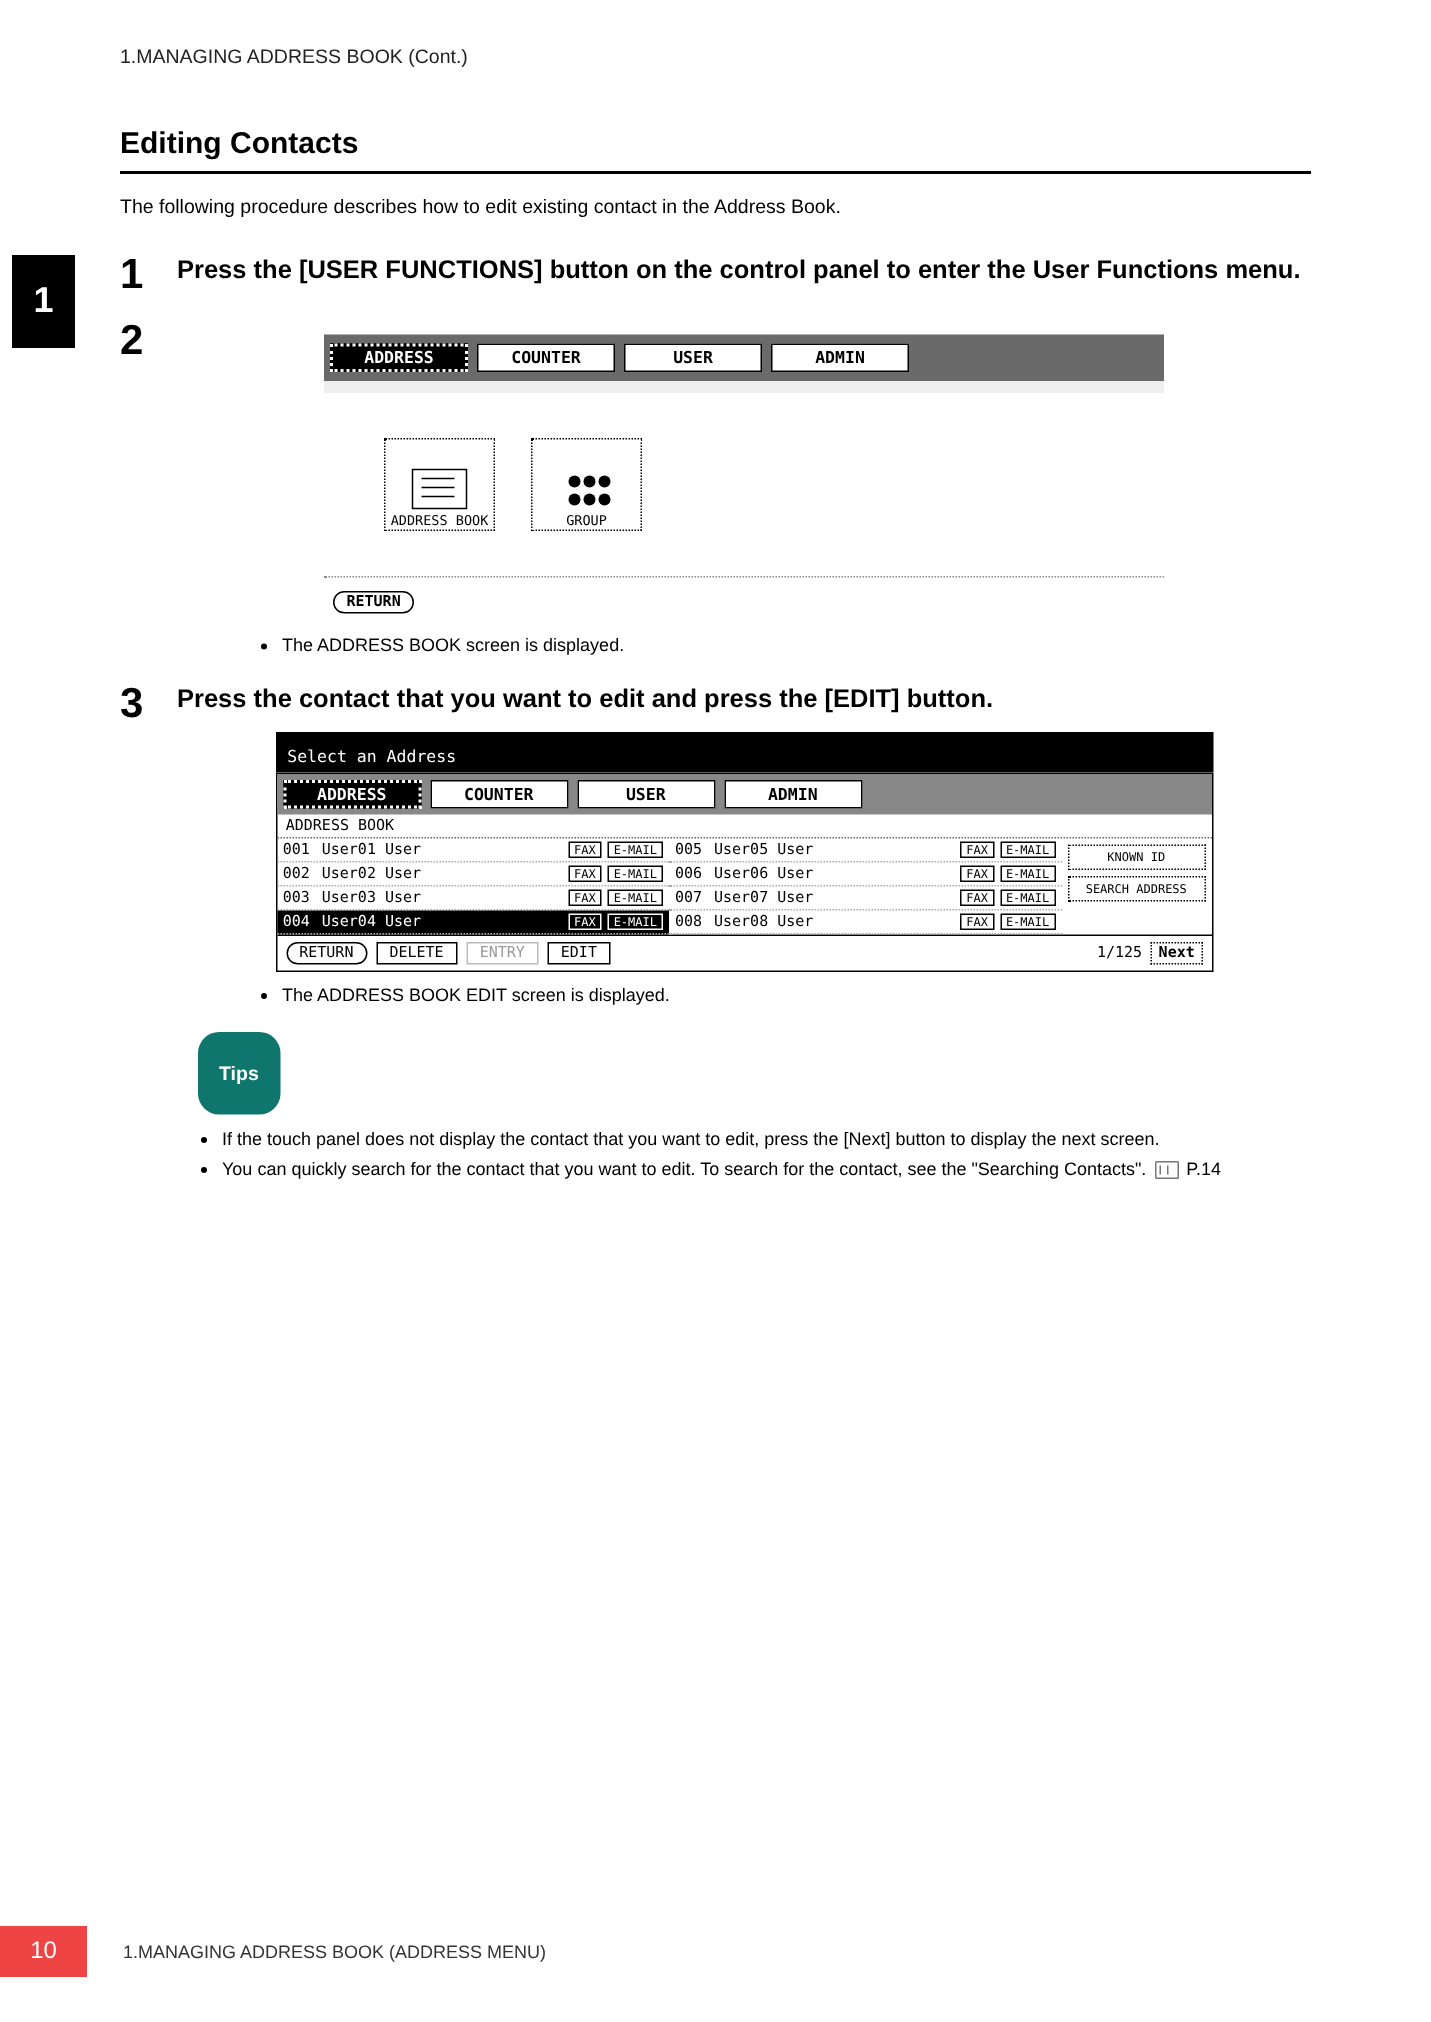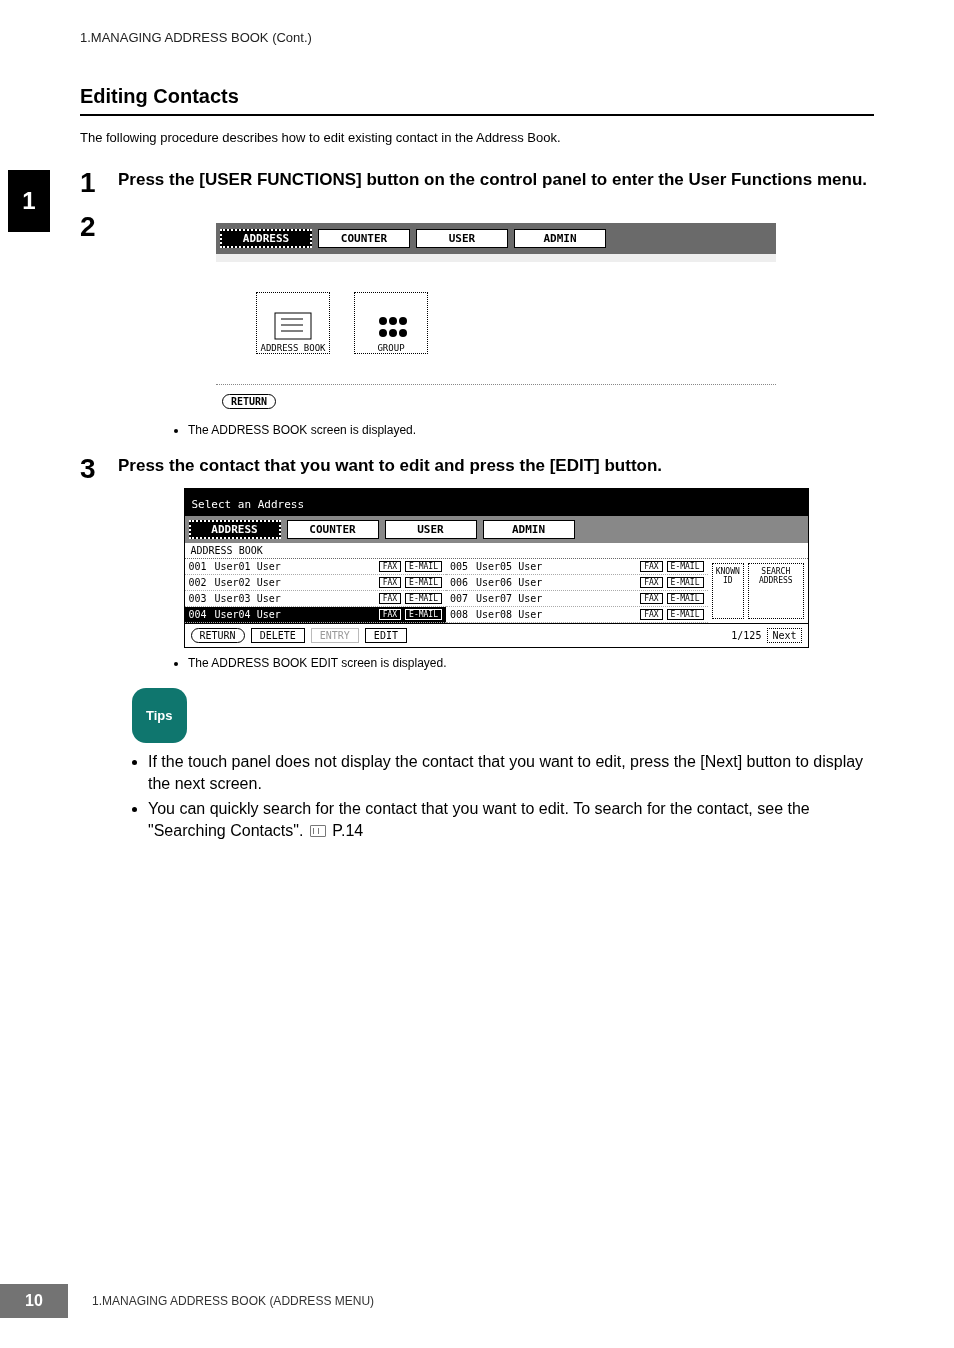"KNOWN ID" .s2-side { flex-direction: row -> column }
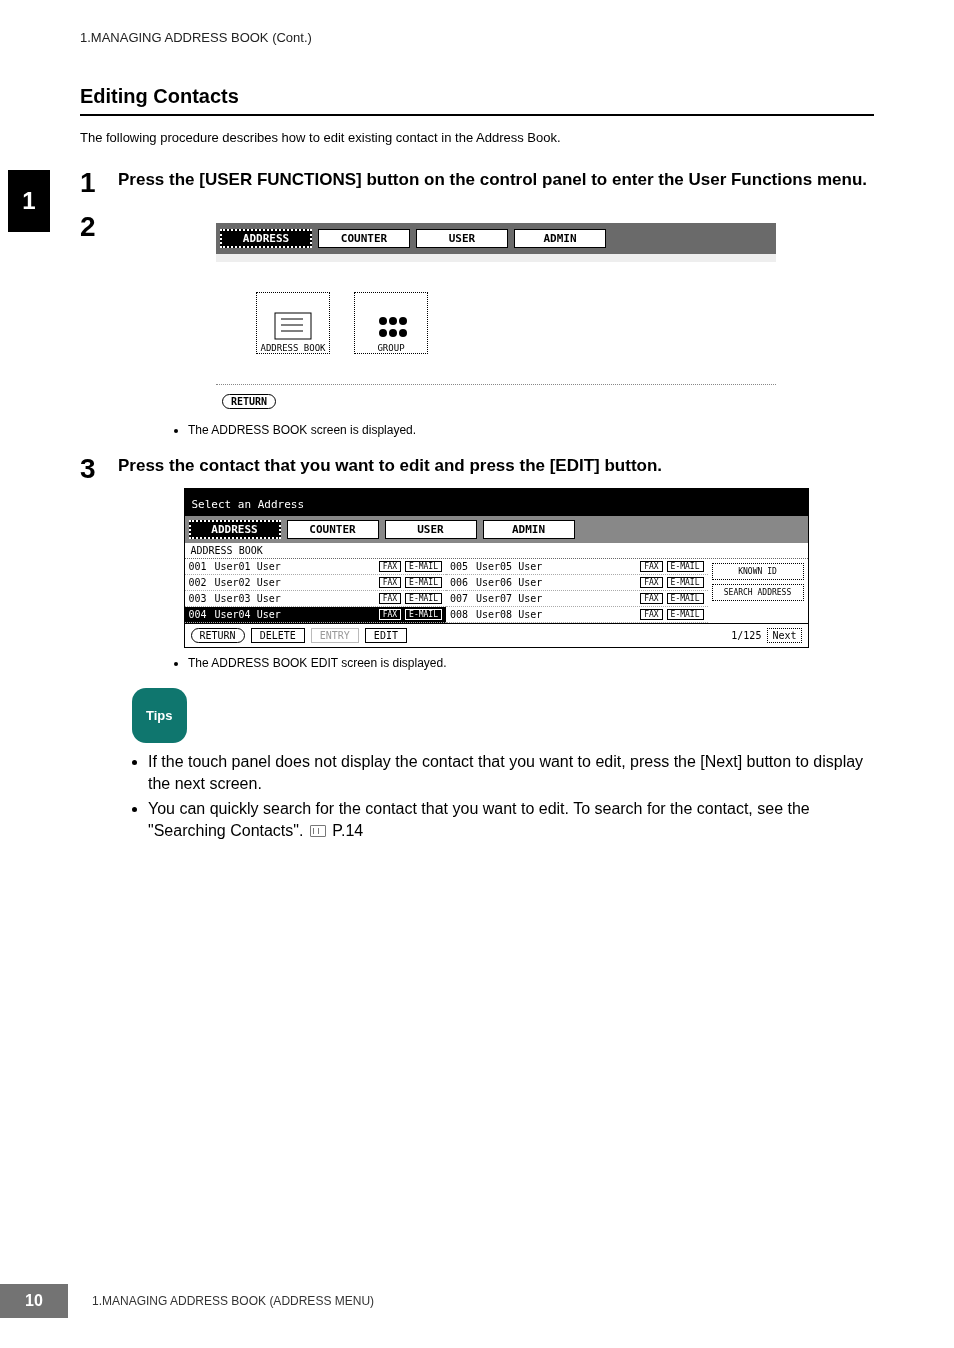"Next" .next-btn { font-weight: normal -> bold }
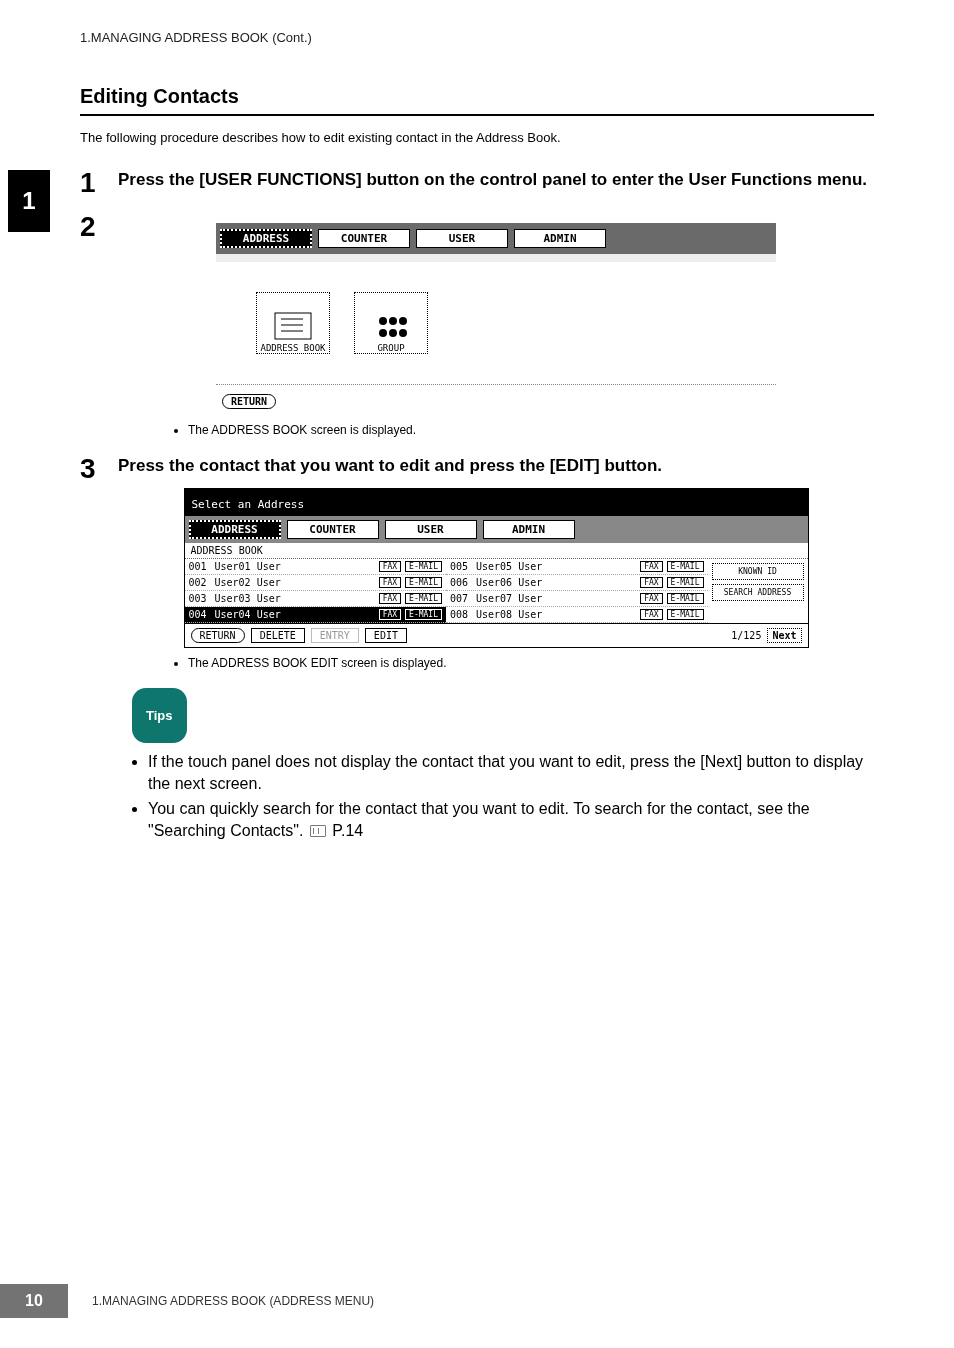"If the touch panel does" .tips-list { font-size: 16px -> 12px }
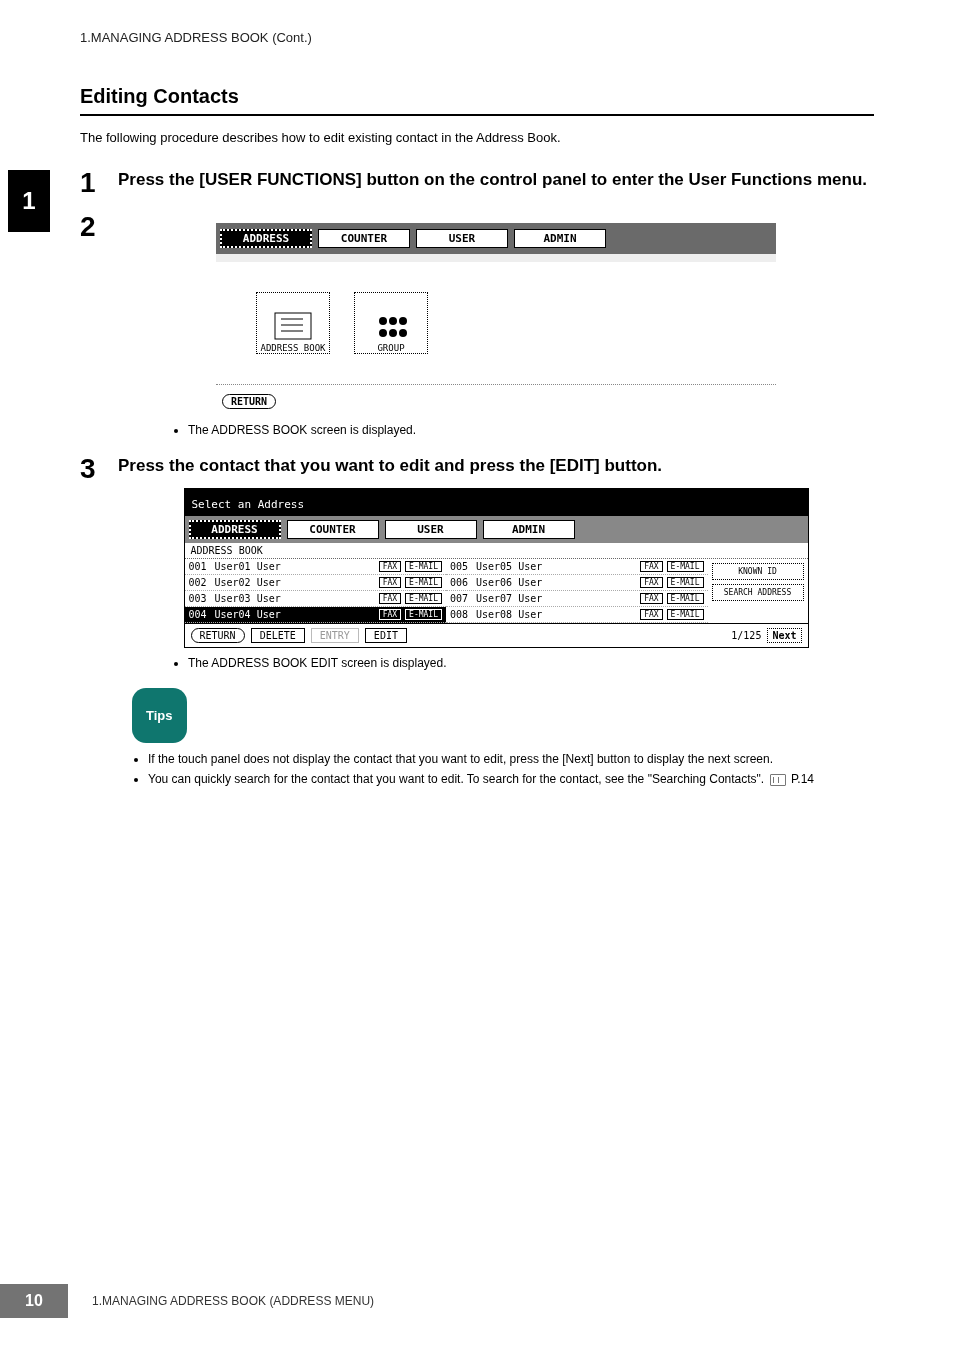"10" .page-num-box { background: #737373 -> #ef4444; font-weight: bold -> normal; width: 68px -> 58px }
